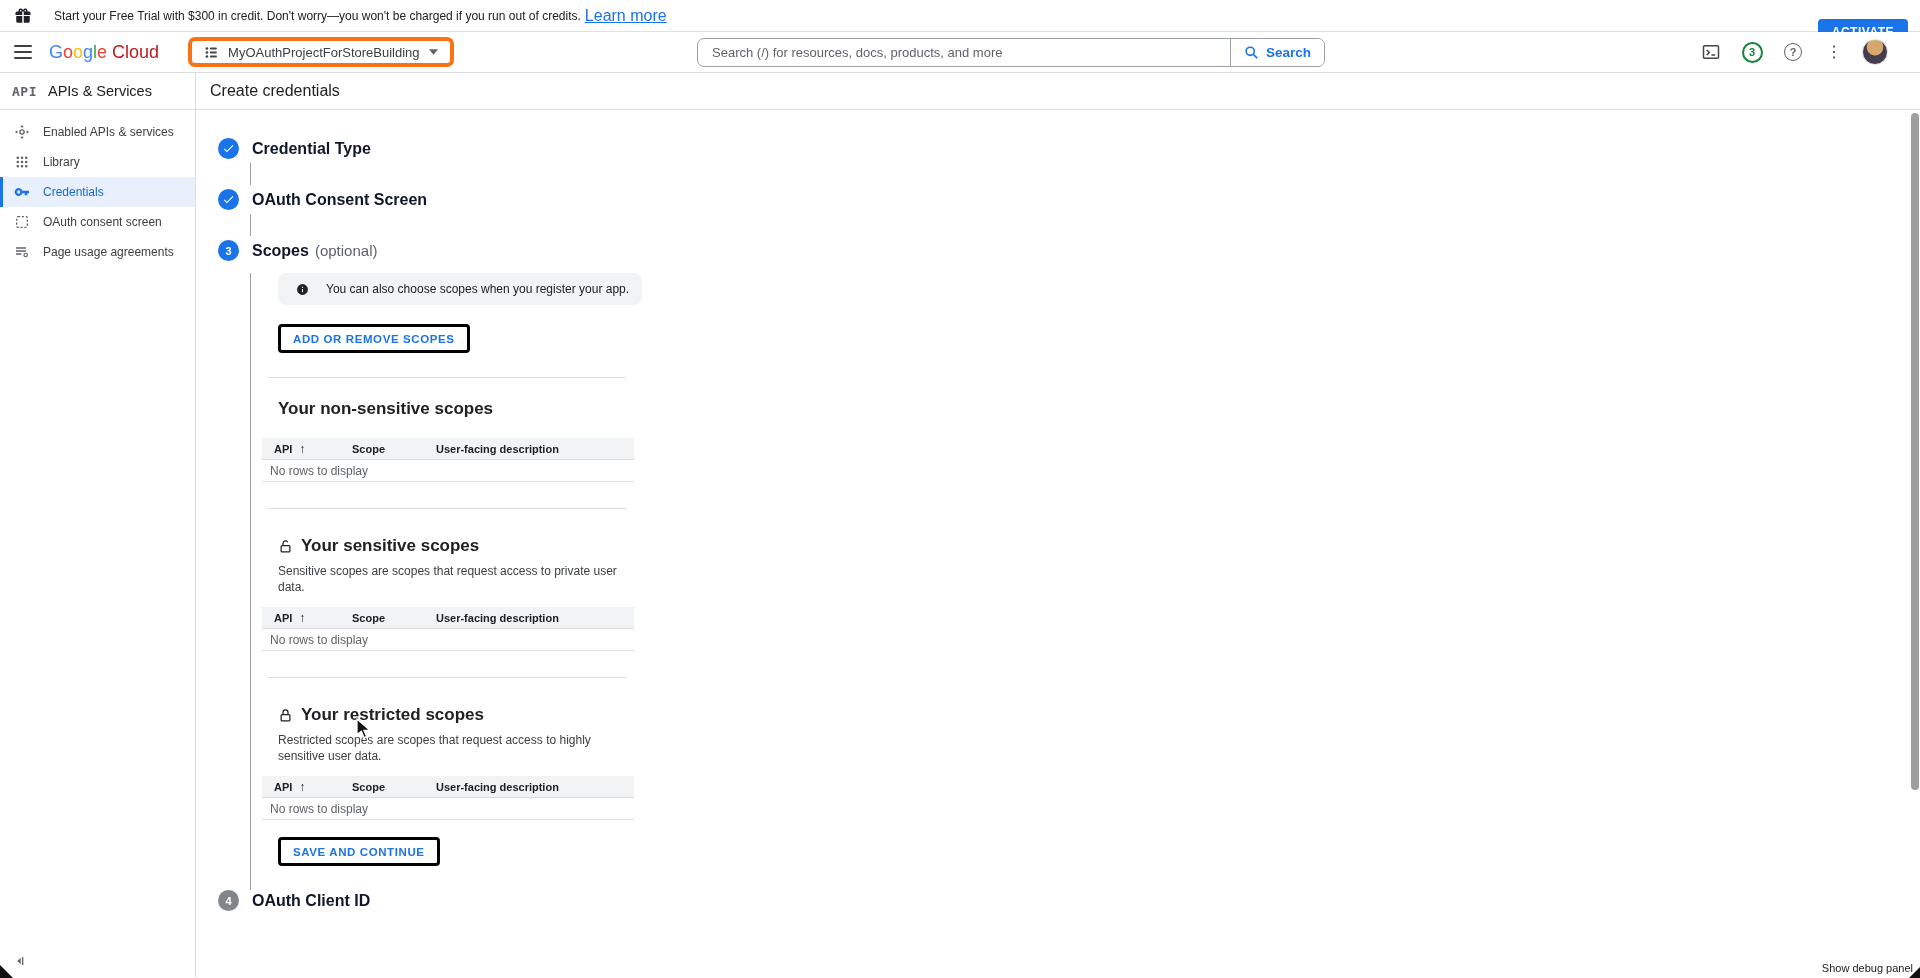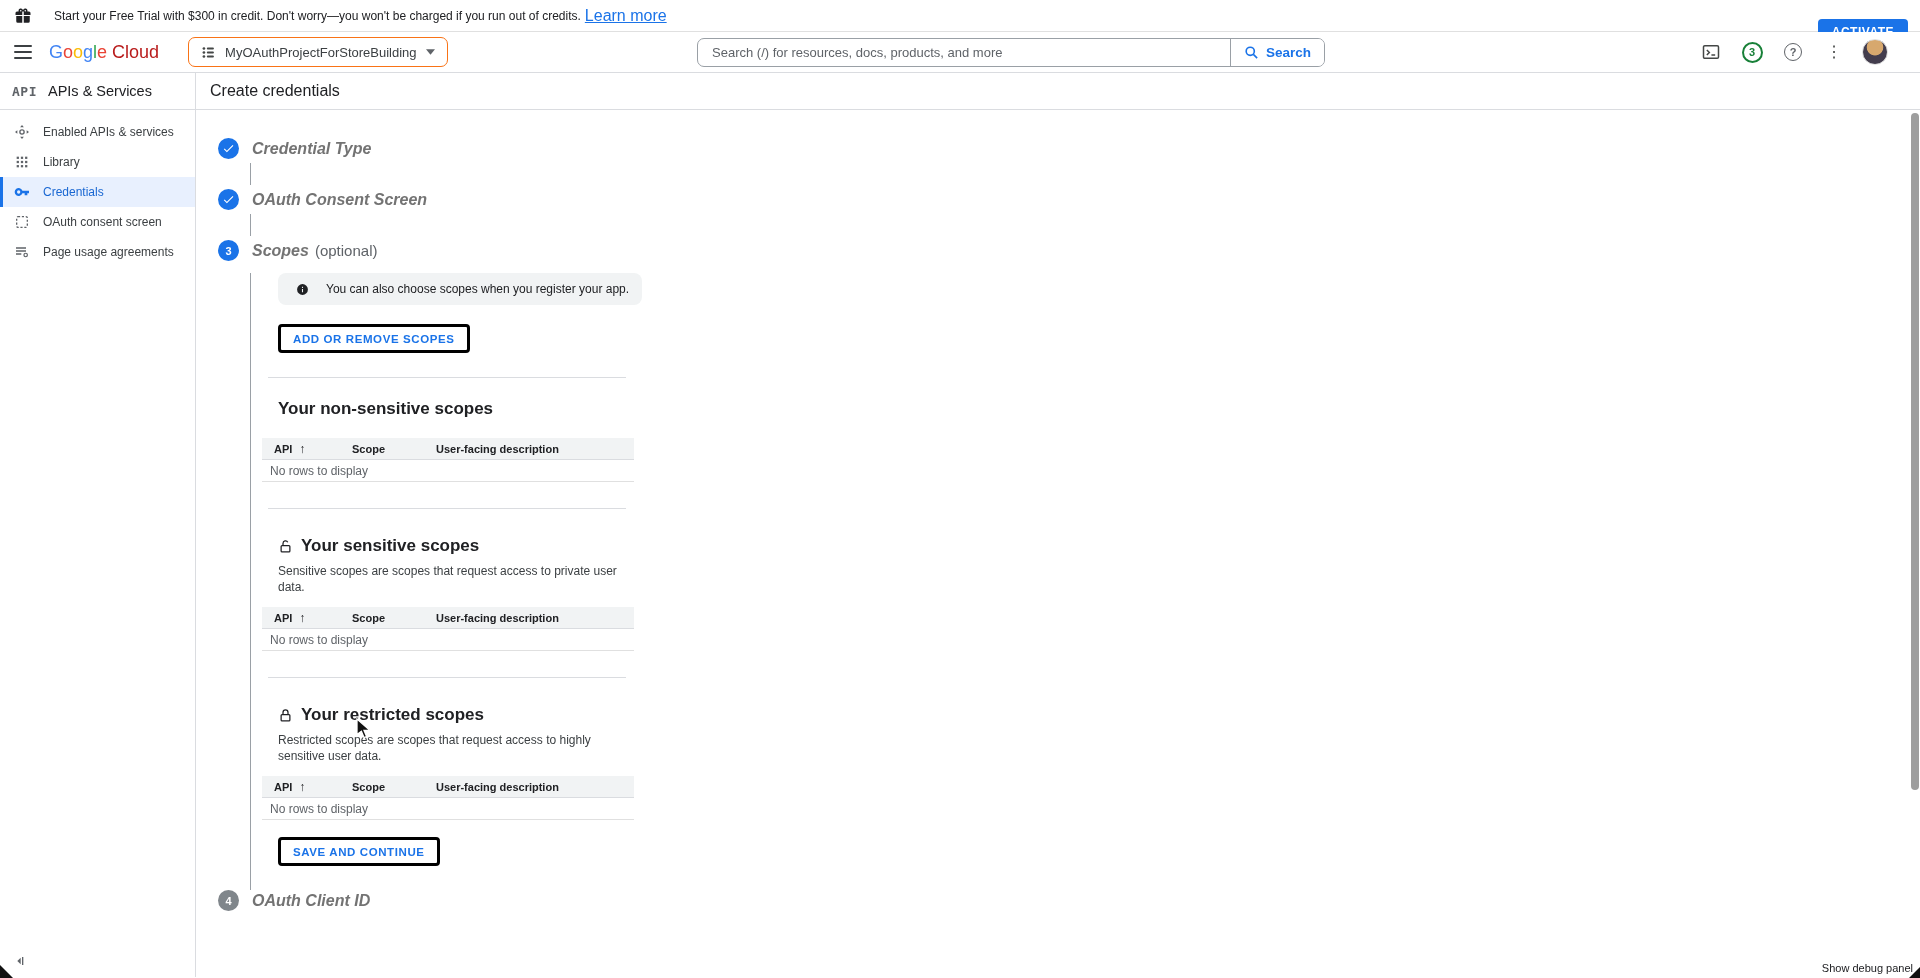"MyOAuthProjectForStoreBuilding" .project-btn { border: 1px solid #f97316 -> 4px solid #f97316 }
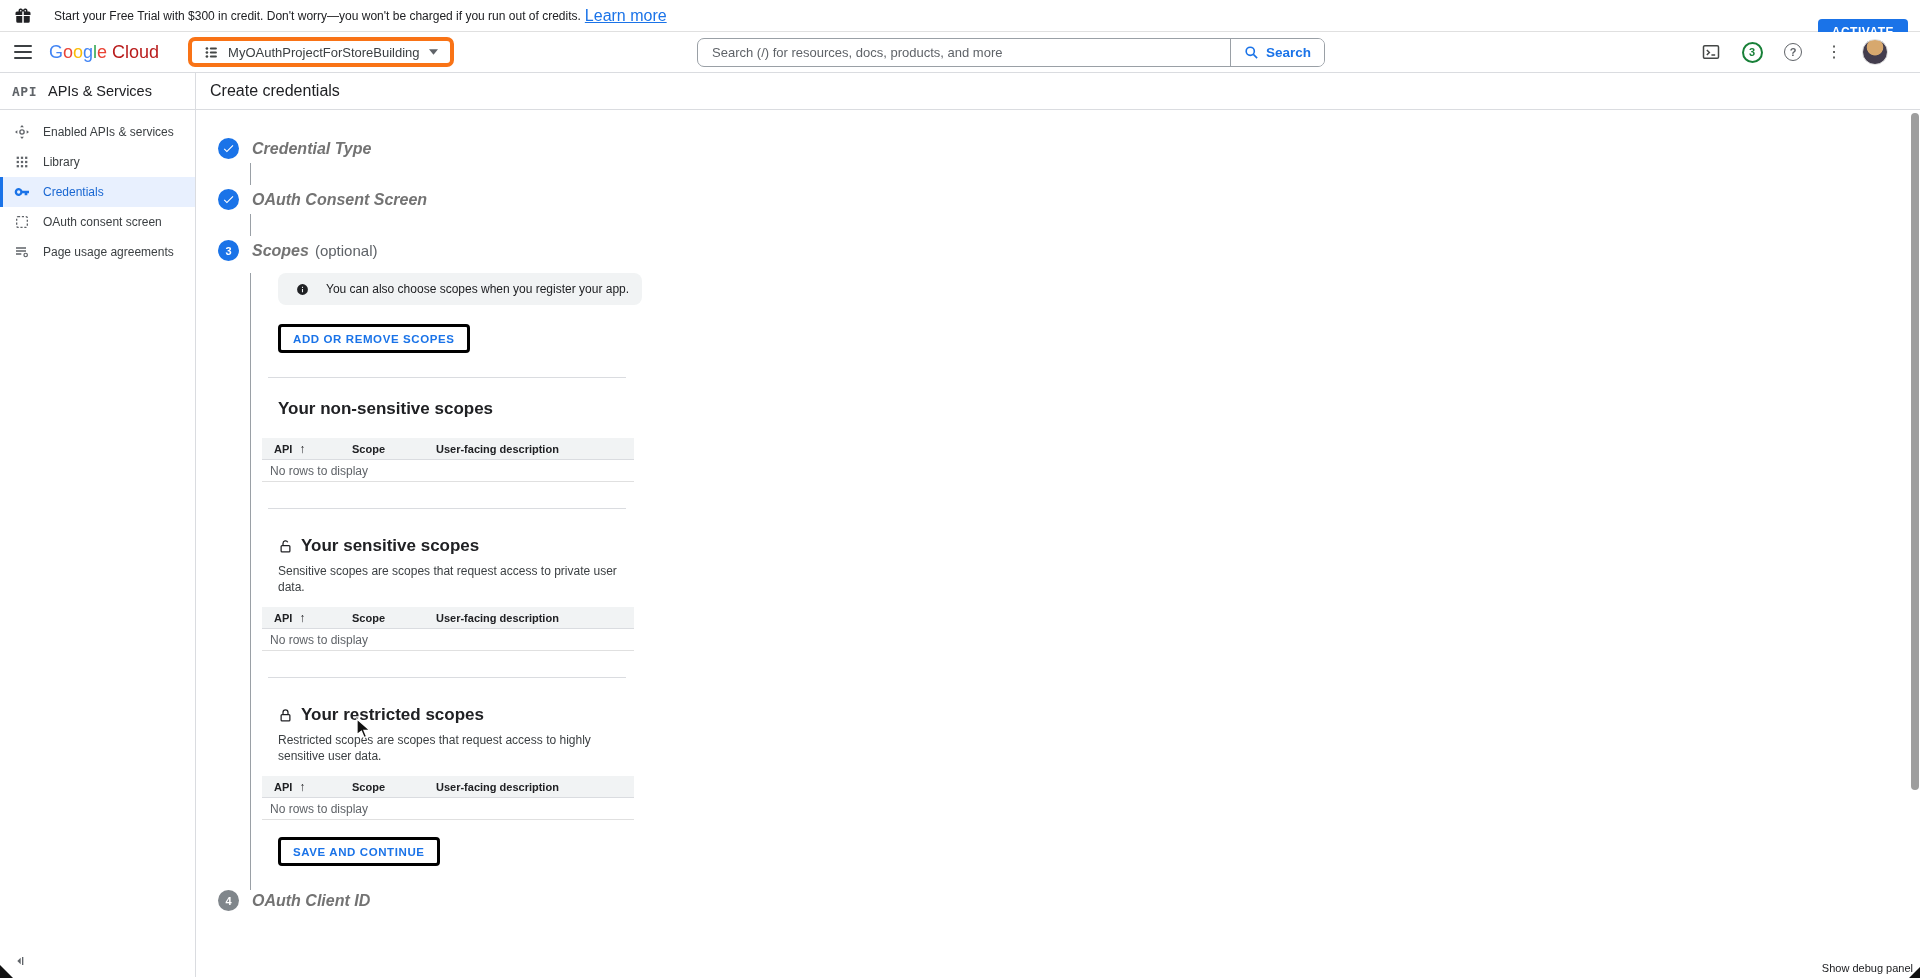"Credential Type" .step-label { color: #737373 -> #0f172a; font-style: italic -> none }
